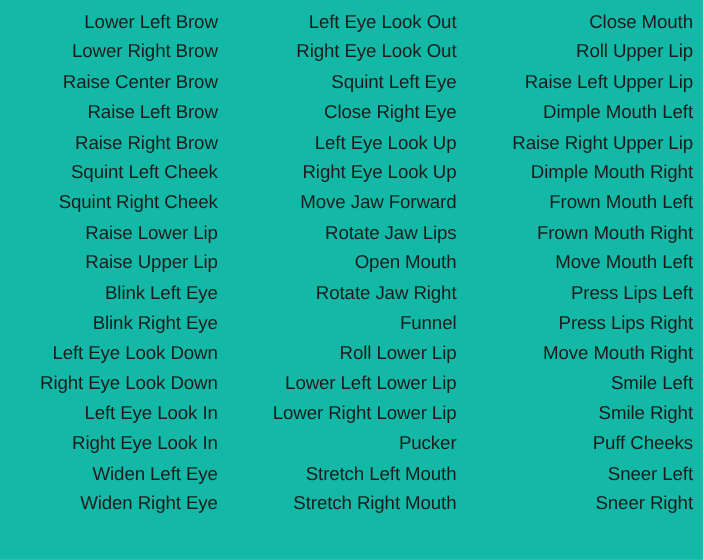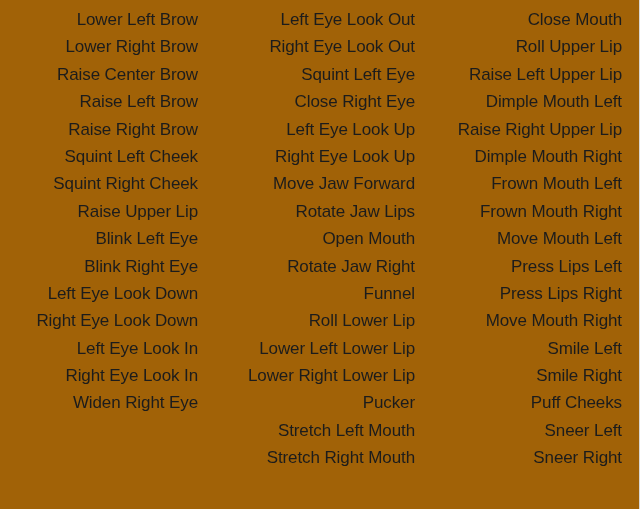"Lower Left Brow" #blendshape-panel { background: #a16207 -> #14b8a6 }
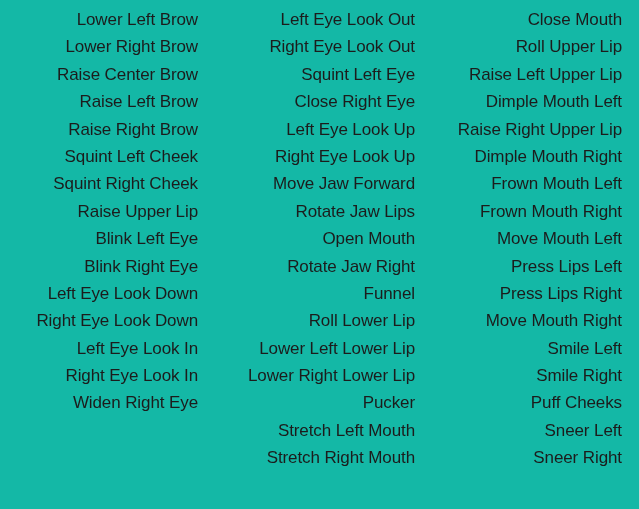"Close Mouth" .column-3 .shape-item { padding-right: 17px -> 9px }
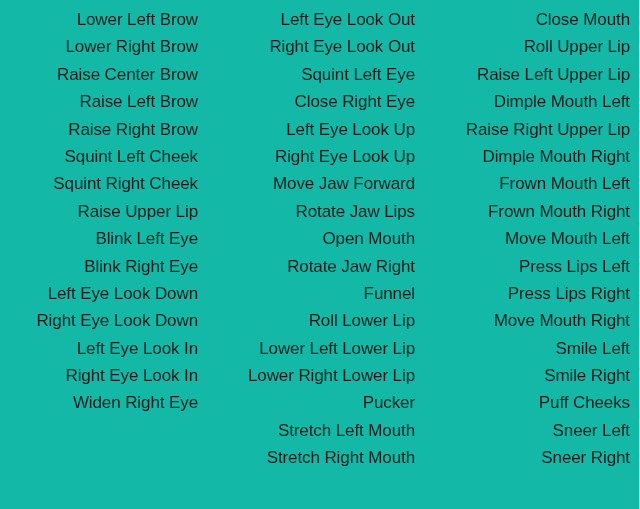"Raise Lower Lip" span.shape-item { html: none -> <span>Raise Lower Lip</span> }
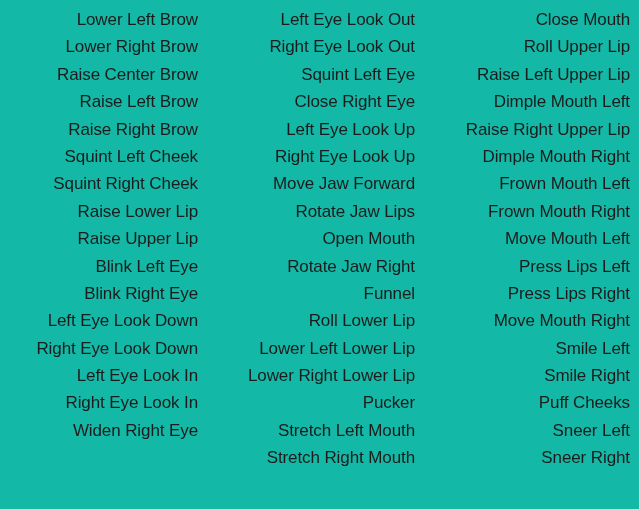"Widen Left Eye" span.shape-item { html: none -> <span>Widen Left Eye</span> }
